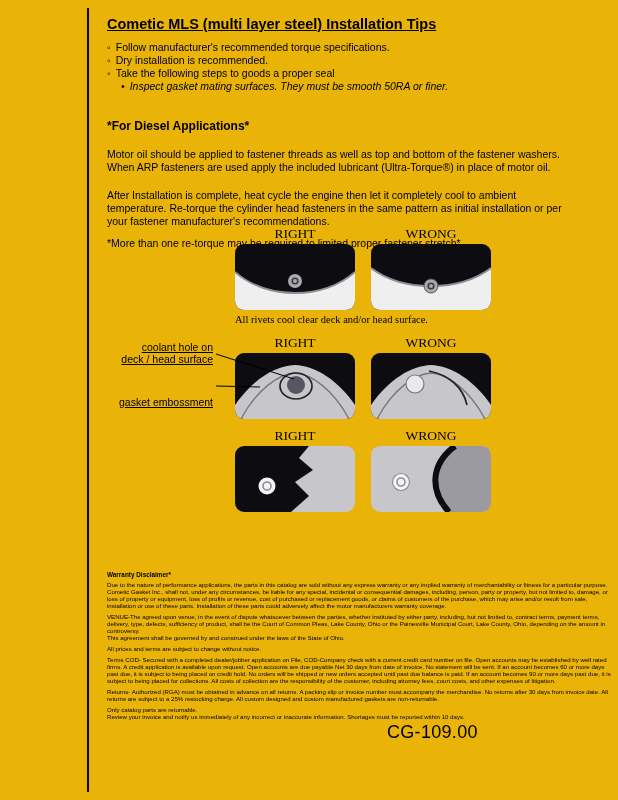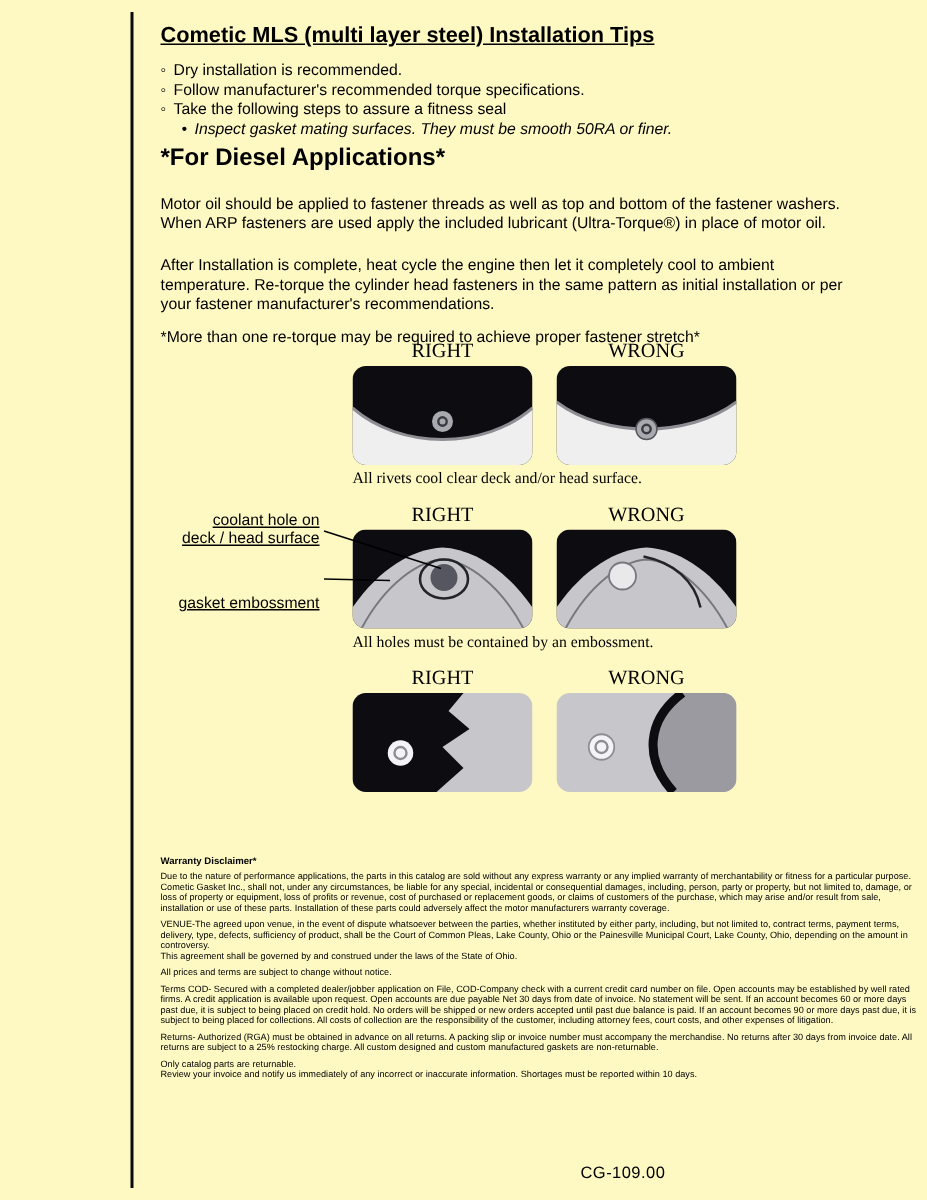"Cometic MLS (multi layer steel)" .page { background: #fef9c3 -> #eab308 }
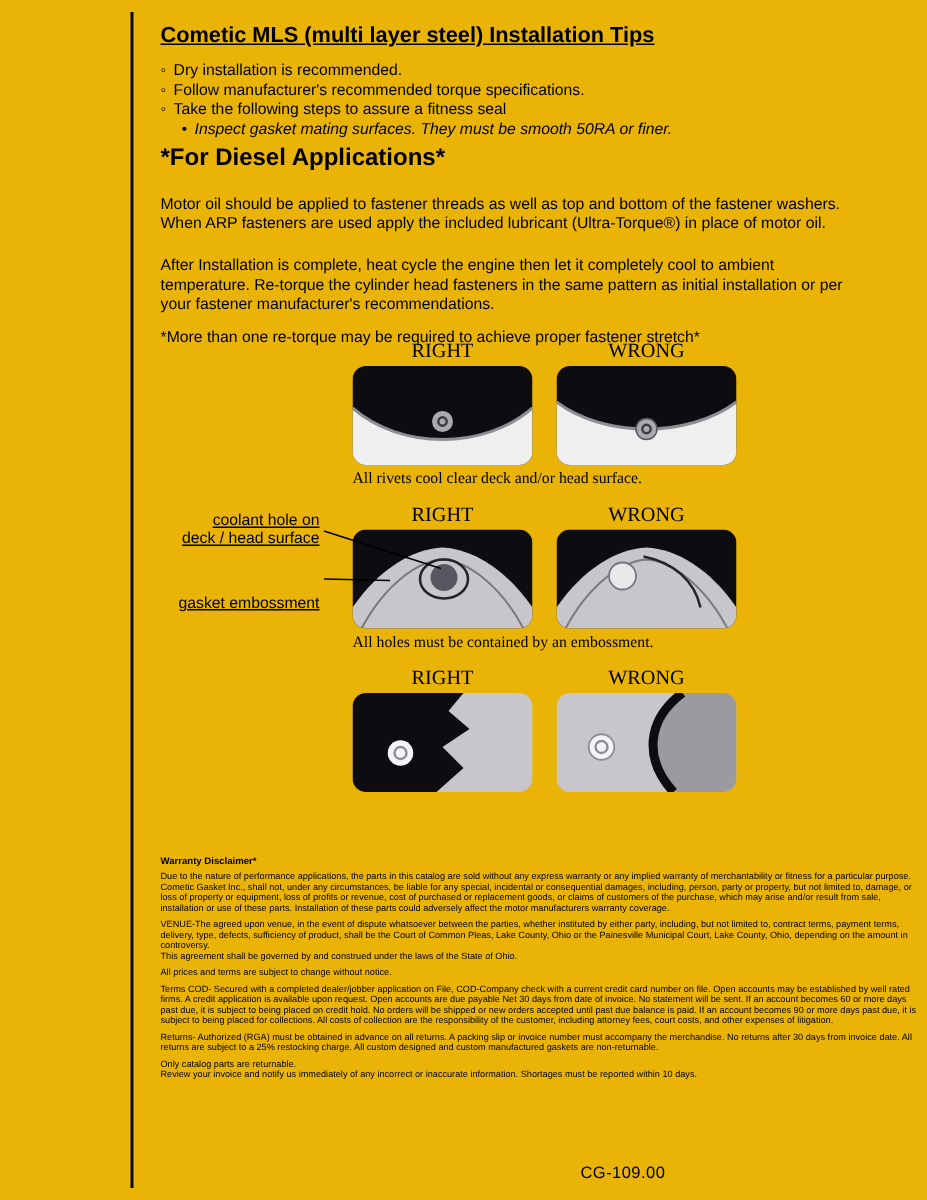"Dry installation is recommended." li.tip { order: before "Follow manufacturer's recommended torque" -> after "Follow manufacturer's recommended torque" }
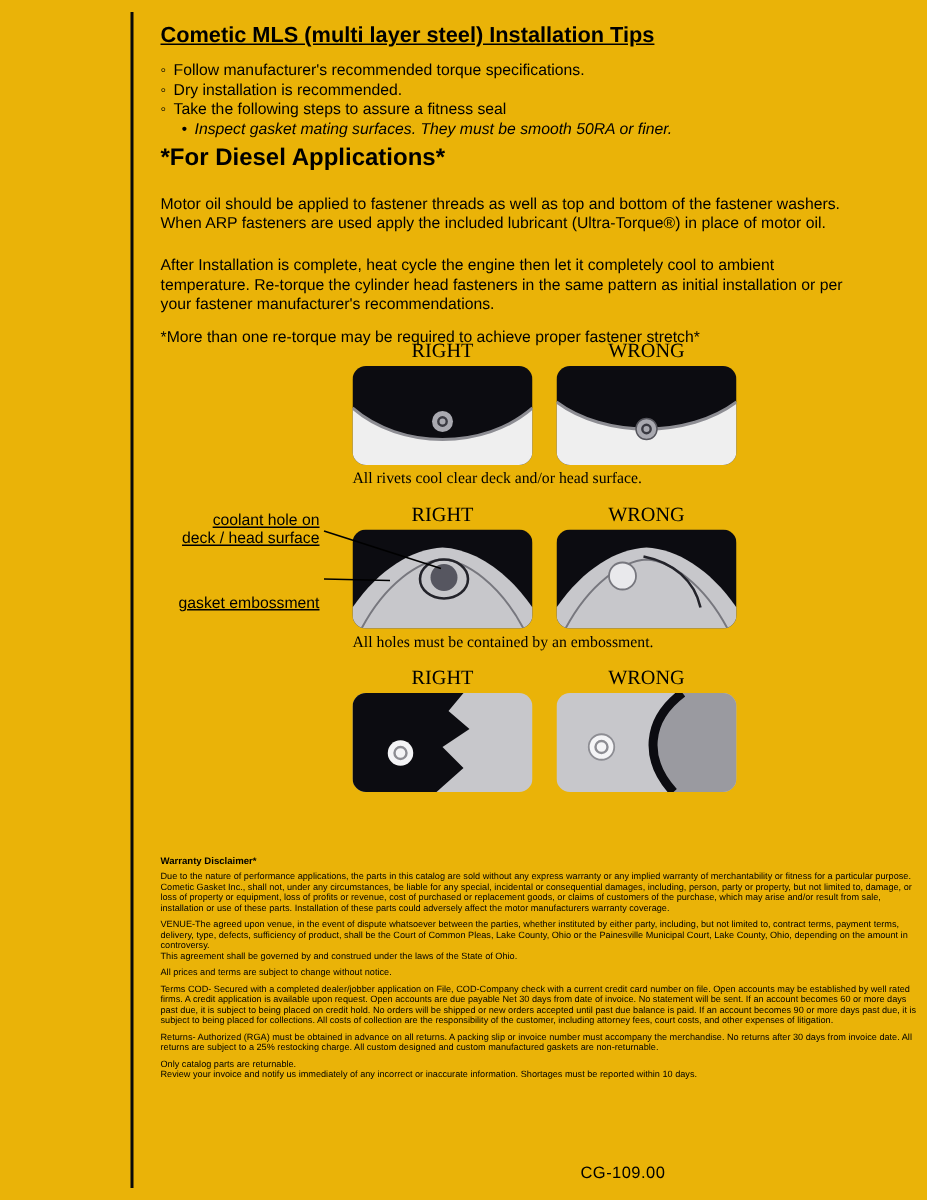"Take the following steps to" li.tip { text: assure a fitness -> goods a proper }
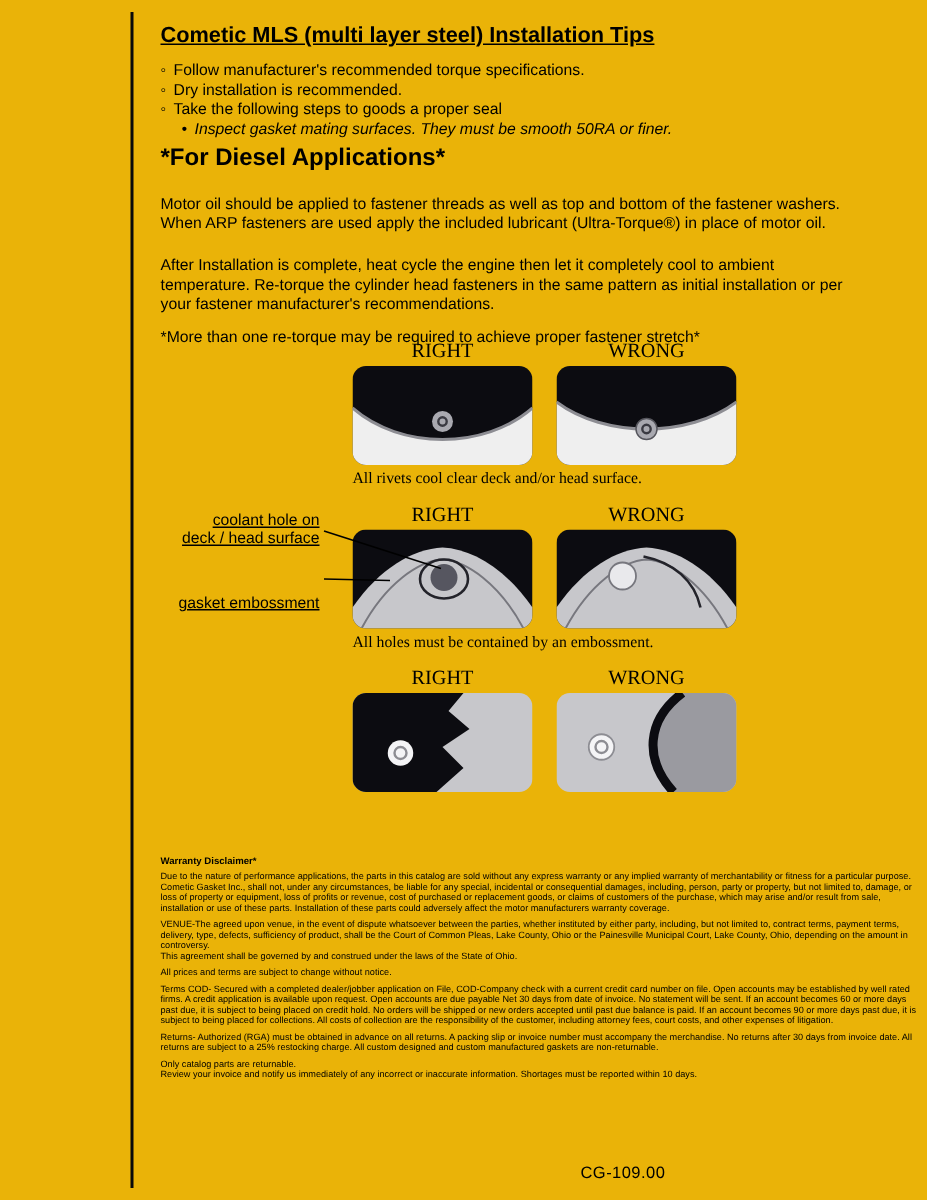"*For Diesel Applications*" .diesel-heading { font-size: 16px -> 12px; margin-top: 4px -> 26px }
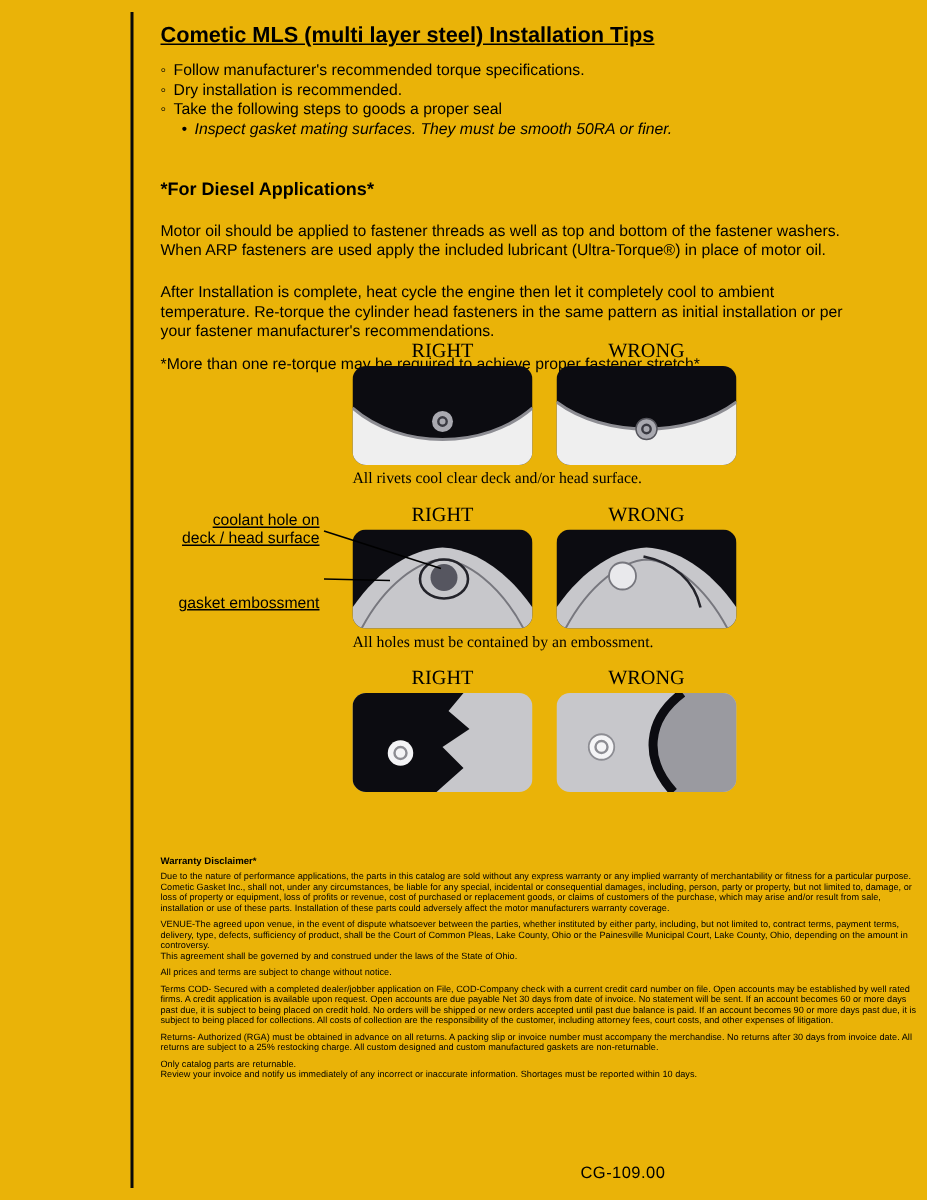"*More than one re-torque may" p.para { text: achieve -> limited }
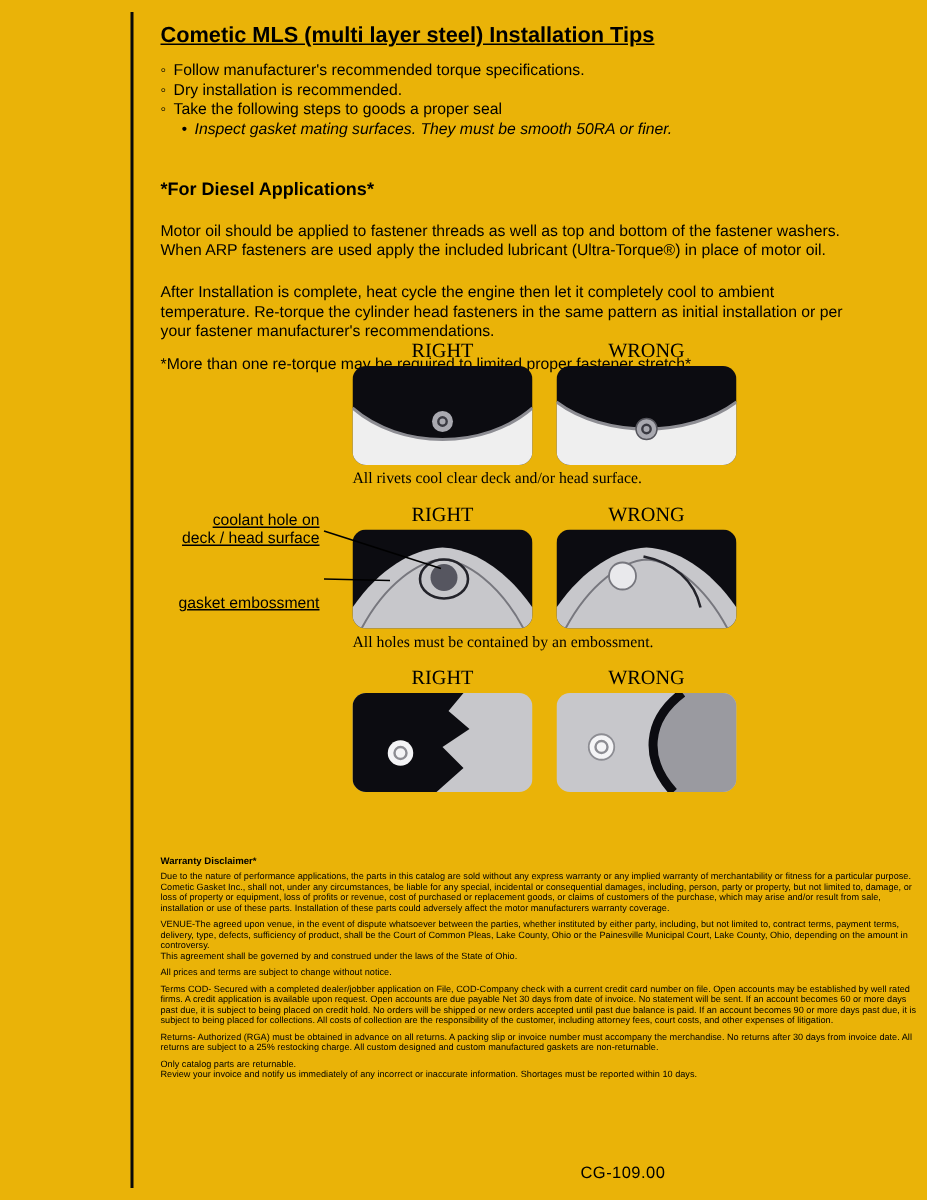"All holes must be contained" div.caption { html: <div>All holes must be contained by an embossment.</div> -> none }
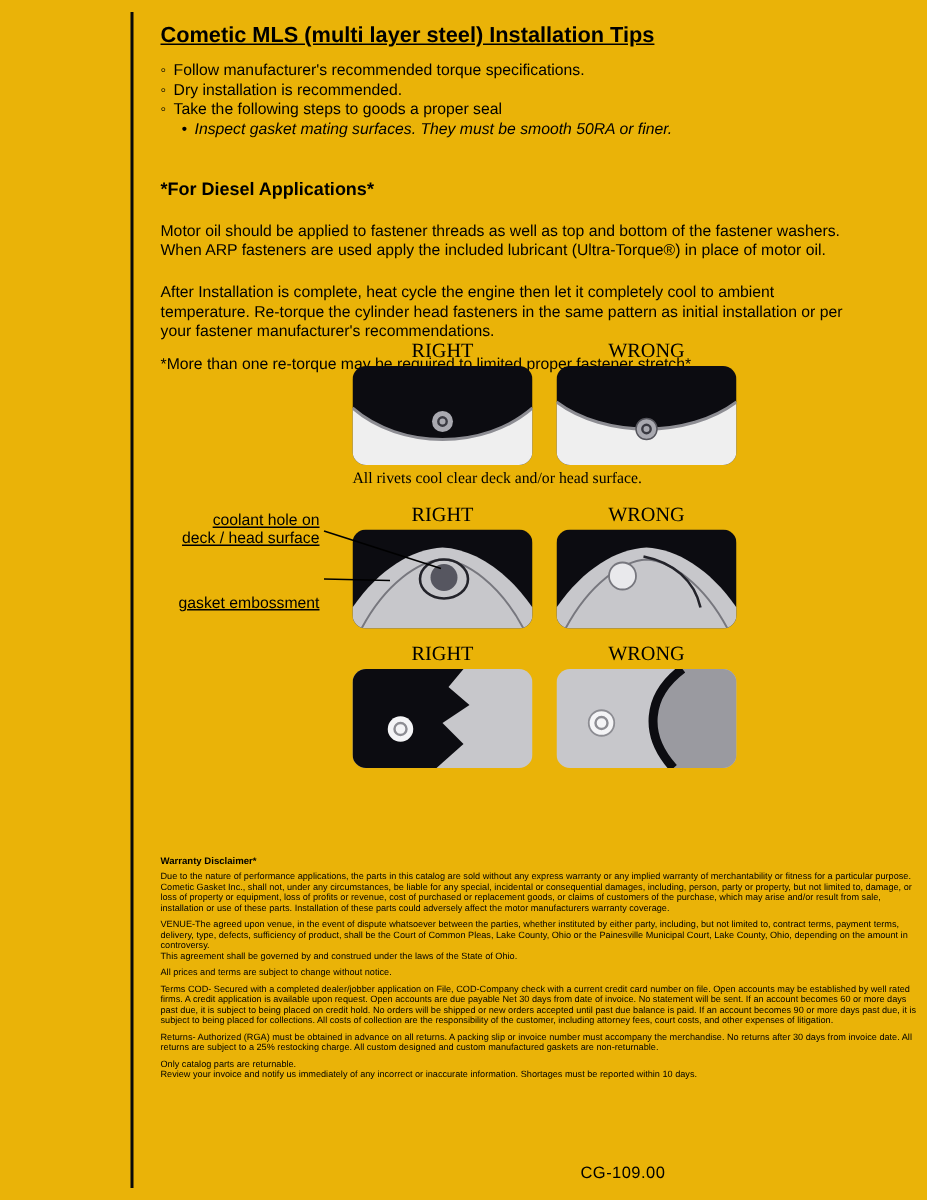"CG-109.00" .footer-code { font-size: 11px -> 18px; top: 776px -> 722px }
